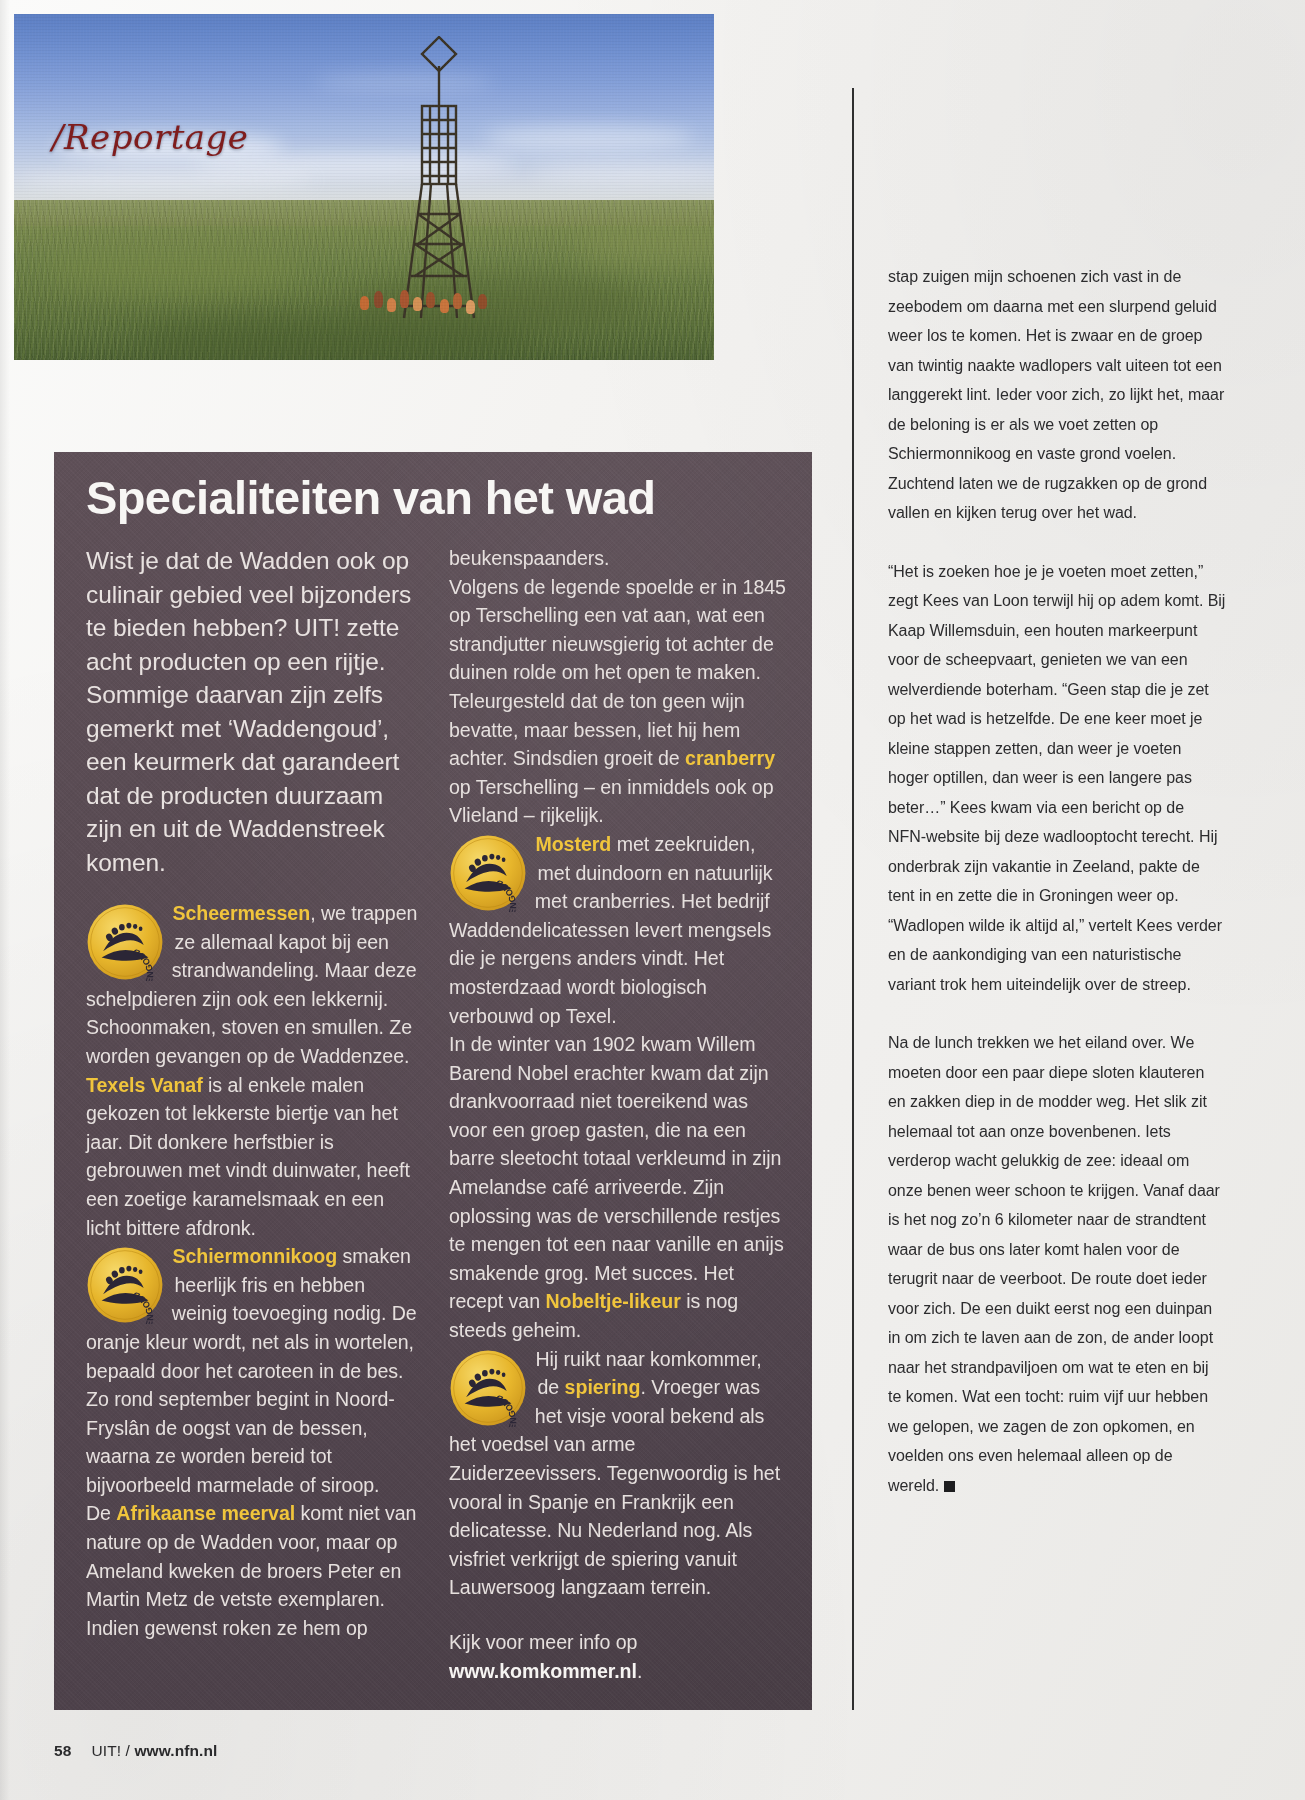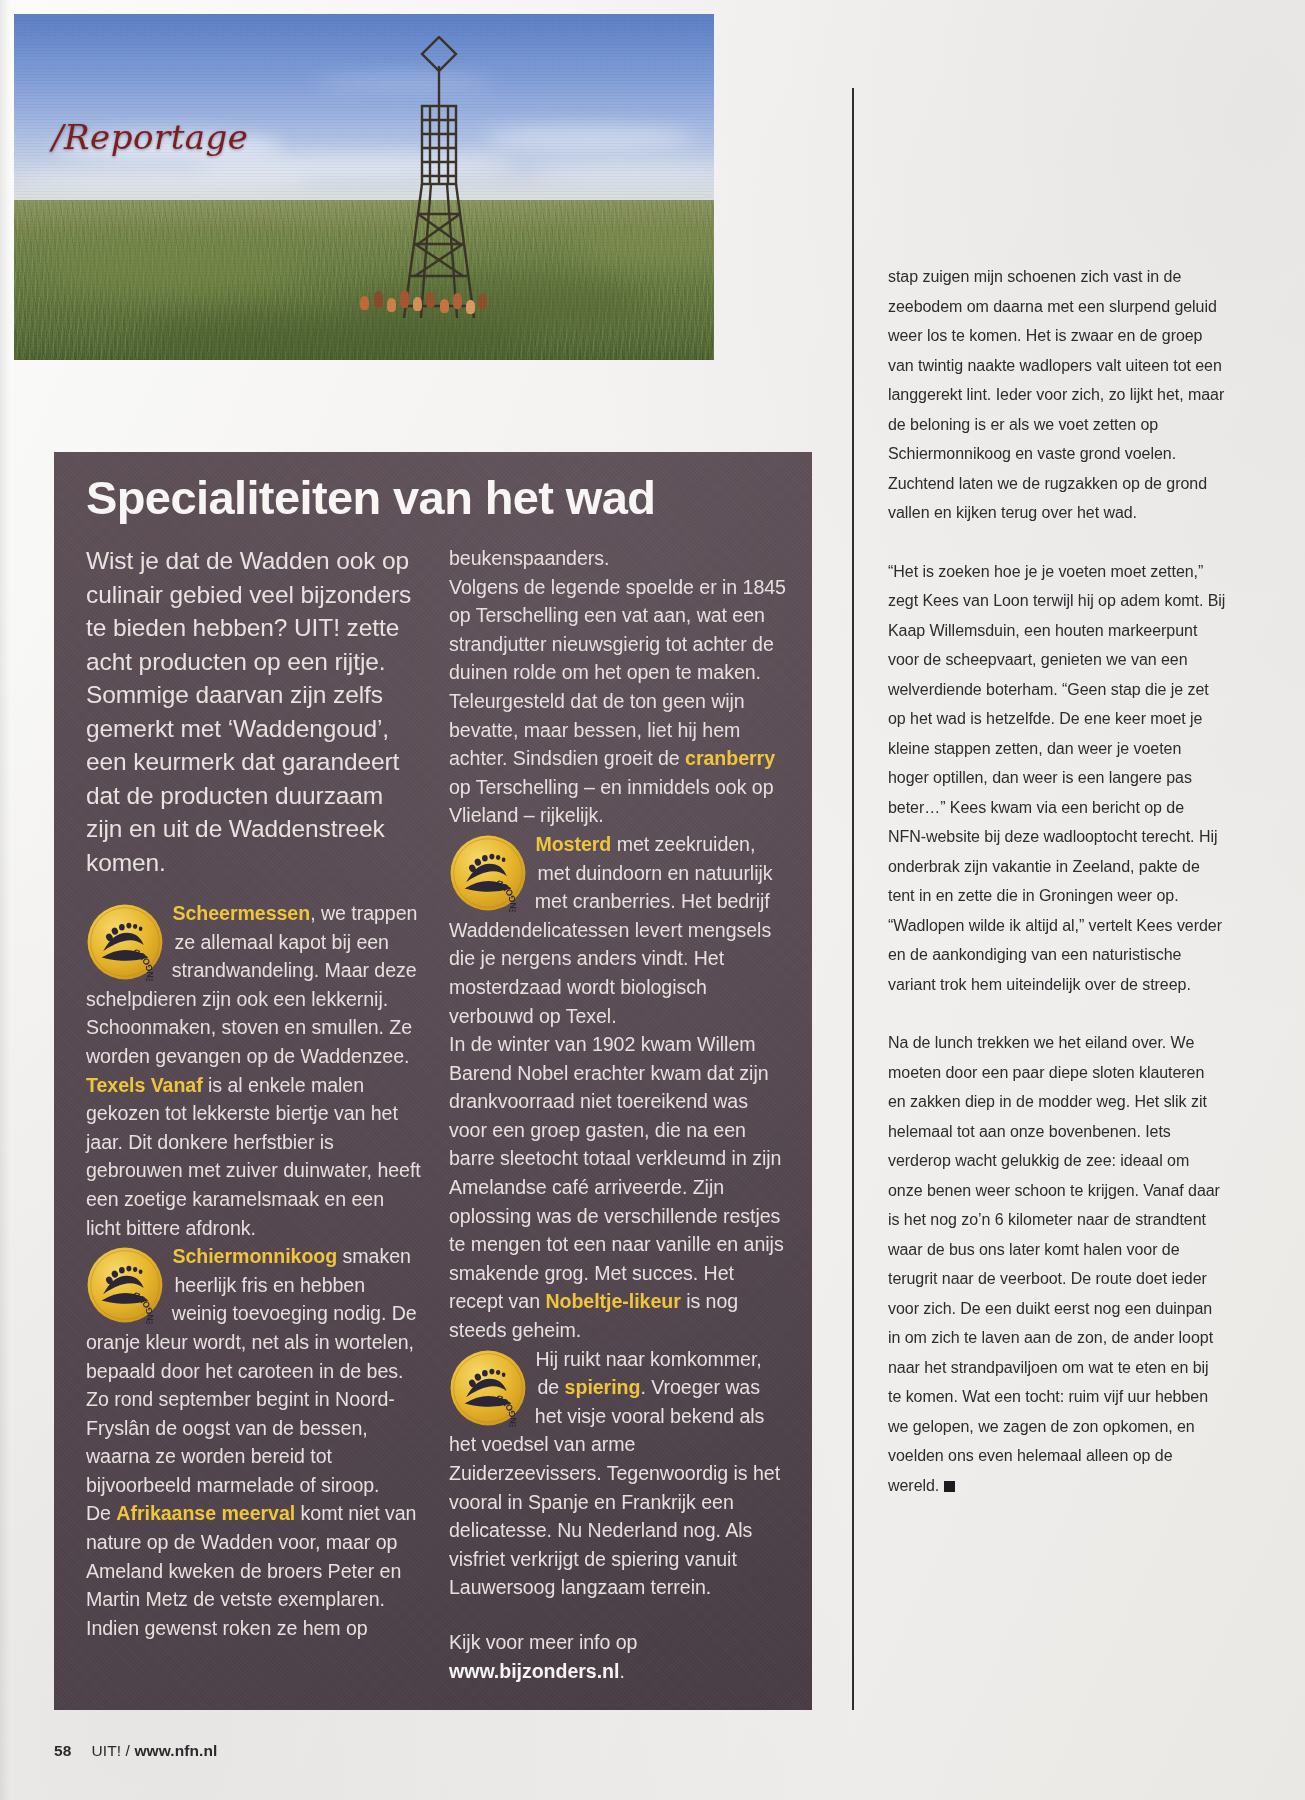"is al enkele malen gekozen" span { text: zuiver -> vindt }
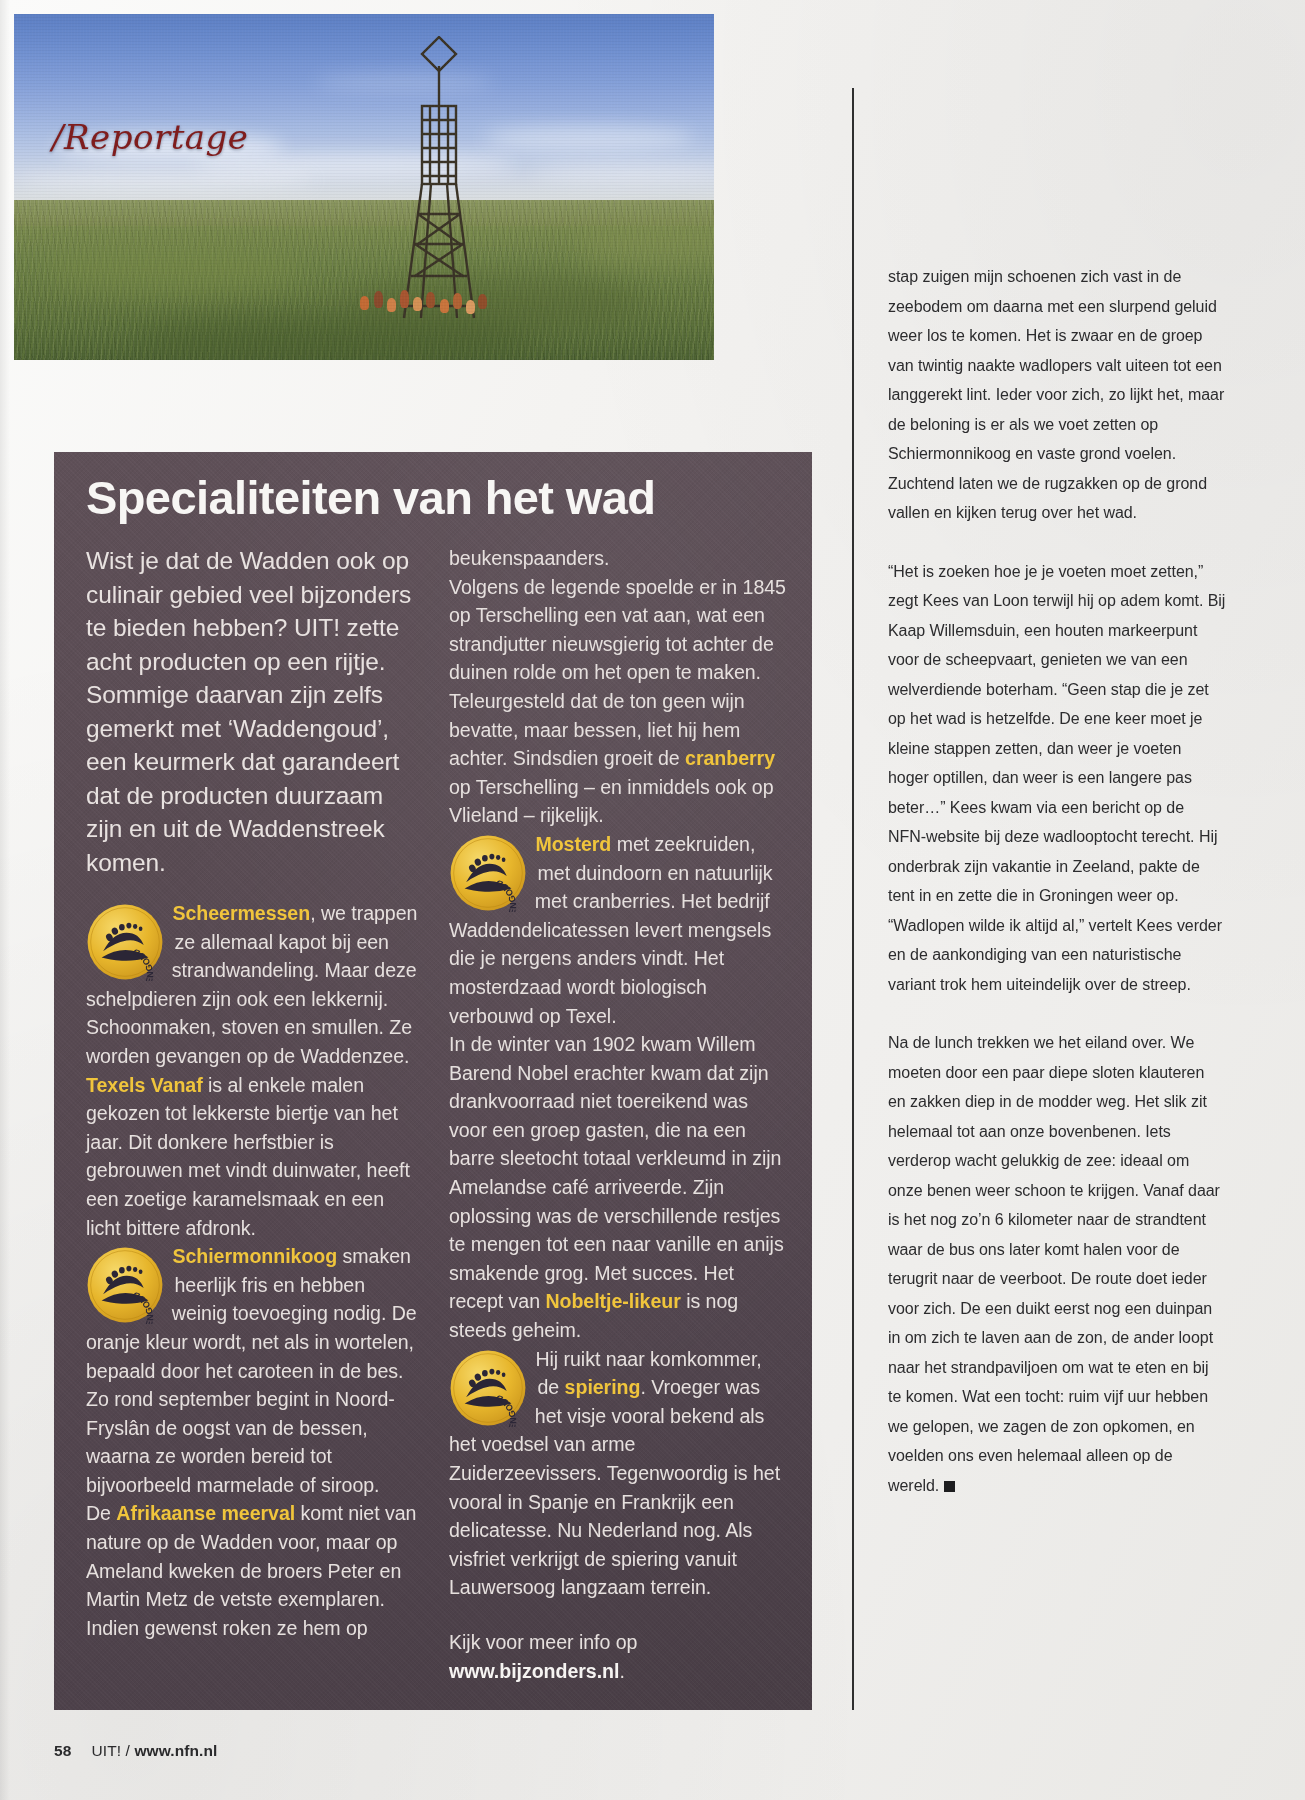"www.bijzonders.nl" span.url { text: www.bijzonders.nl -> www.komkommer.nl }
